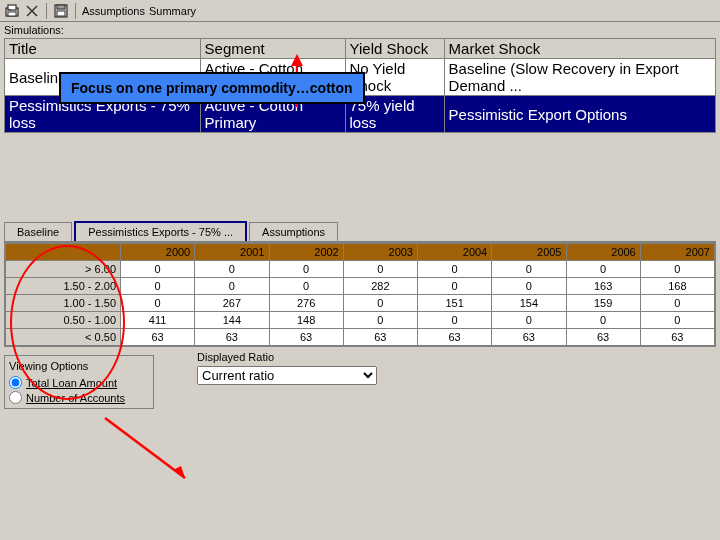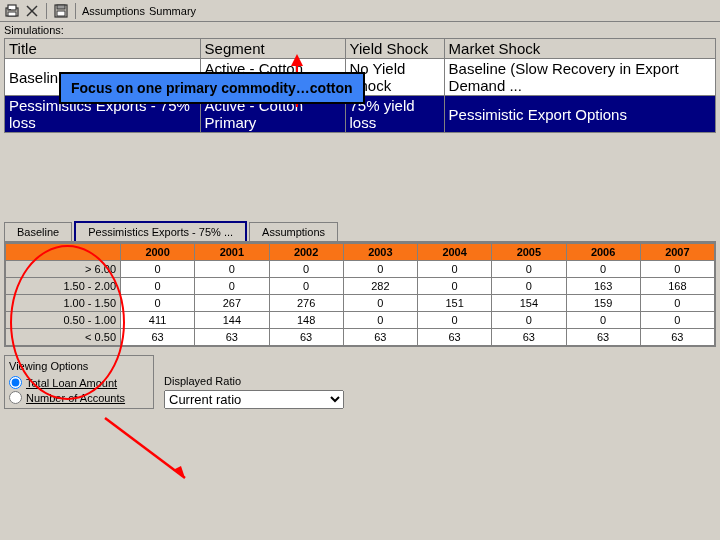"2000" .data-table th { background: #f97316 -> #a16207; font-weight: bold -> normal; text-align: none -> right }
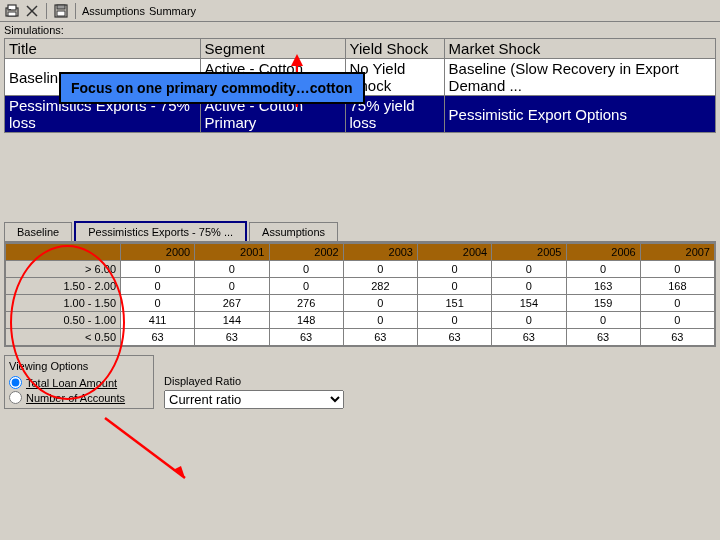"Viewing Options" div { align-items: flex-end -> flex-start; gap: none -> 33px }
